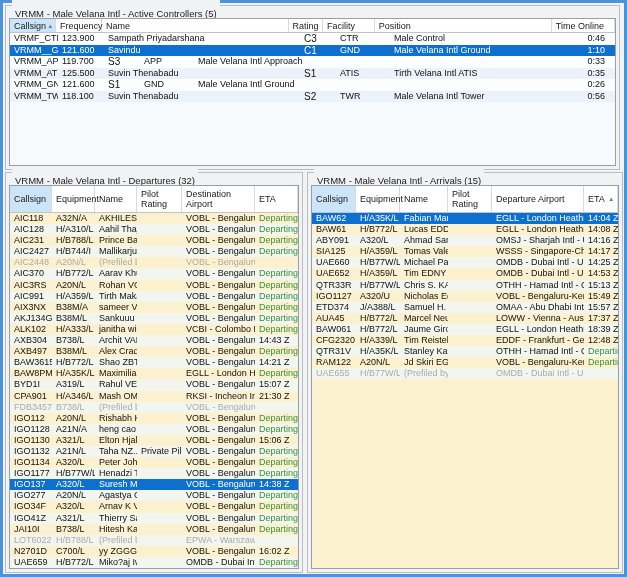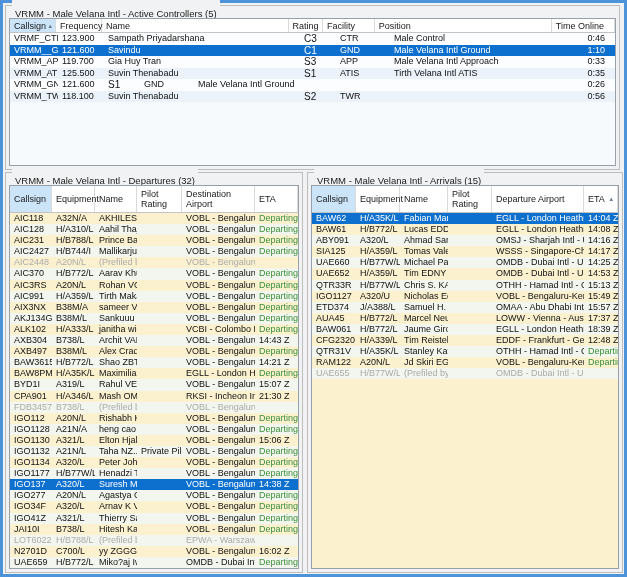"Gia Huy Tran" div.cell { html: <div>Gia Huy Tran</div> -> none }
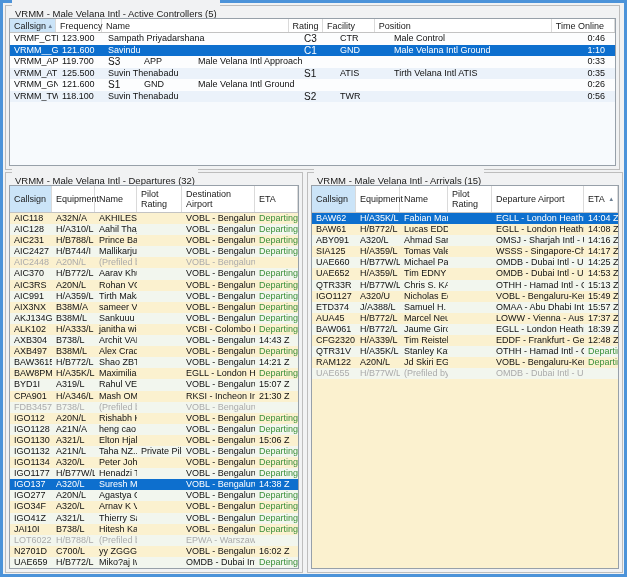"Male Velana Intl Tower" div.cell { html: none -> <div>Male Velana Intl Tower</div> }
